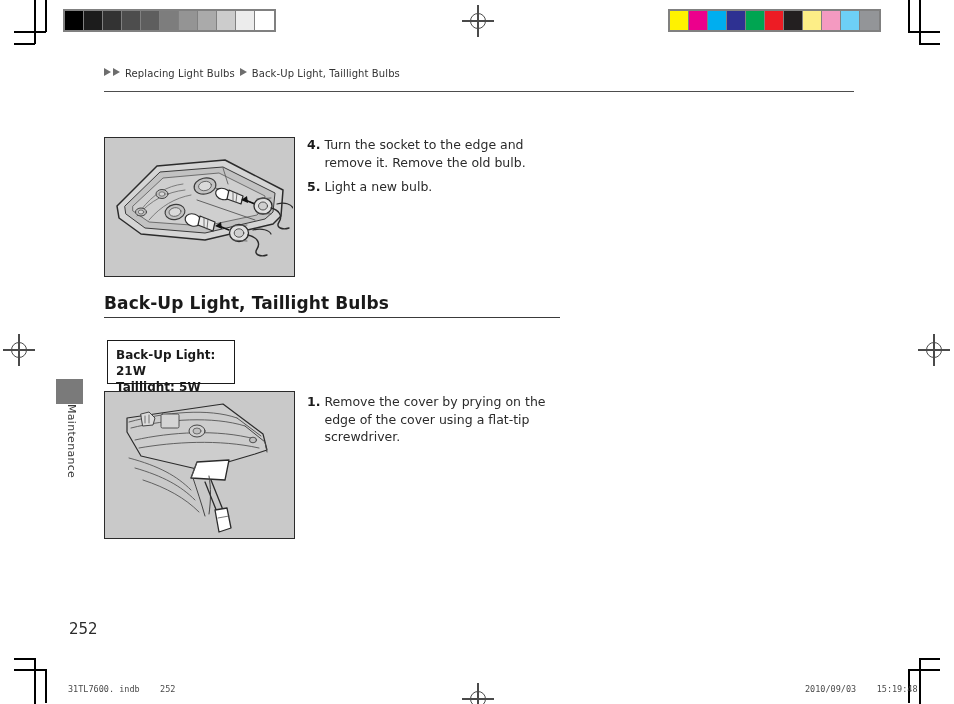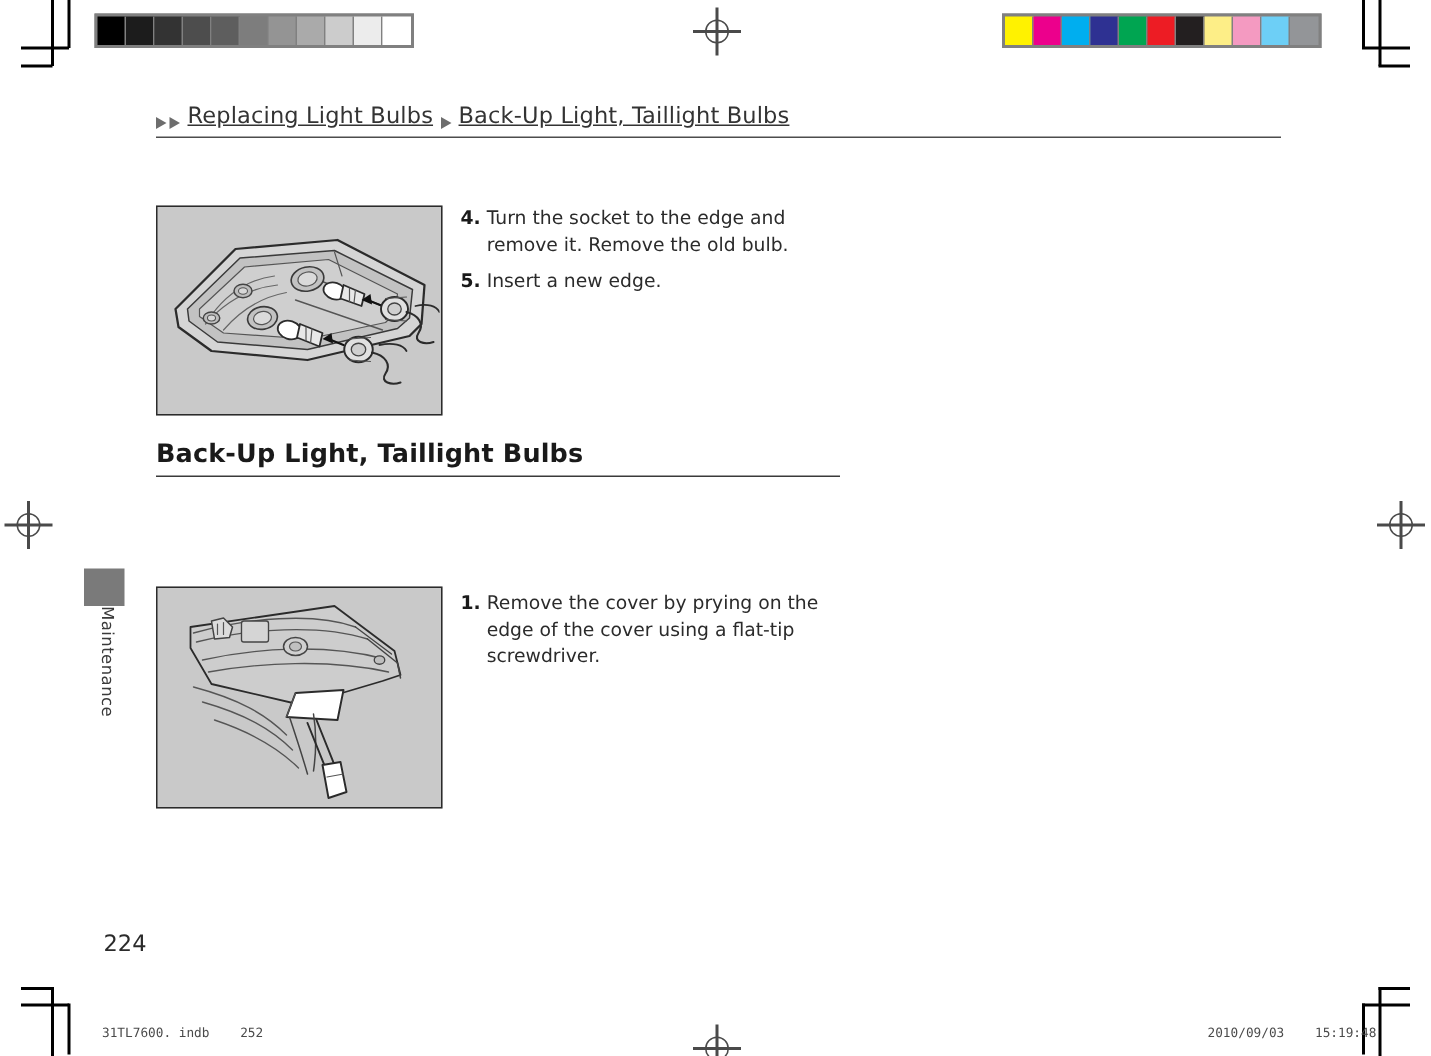"Replacing Light Bulbs" #breadcrumb { align-items: flex-end -> flex-start; font-size: 15px -> 10px; text-decoration: underline -> none }
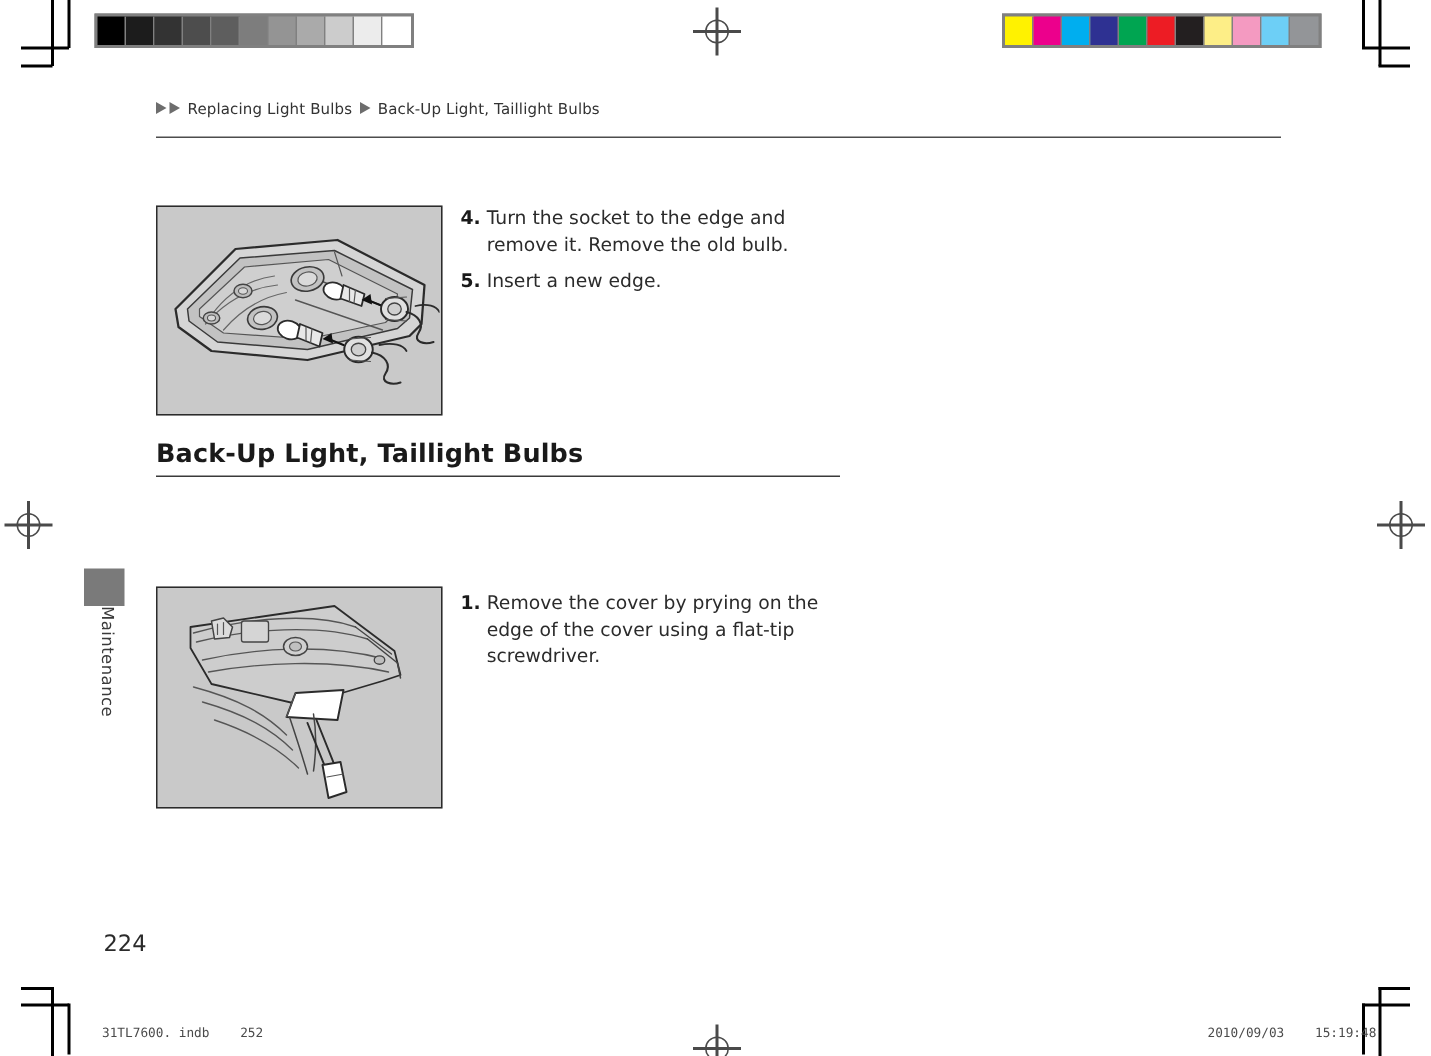"Insert a new edge." span.step-text { text: Insert a new edge -> Light a new bulb }
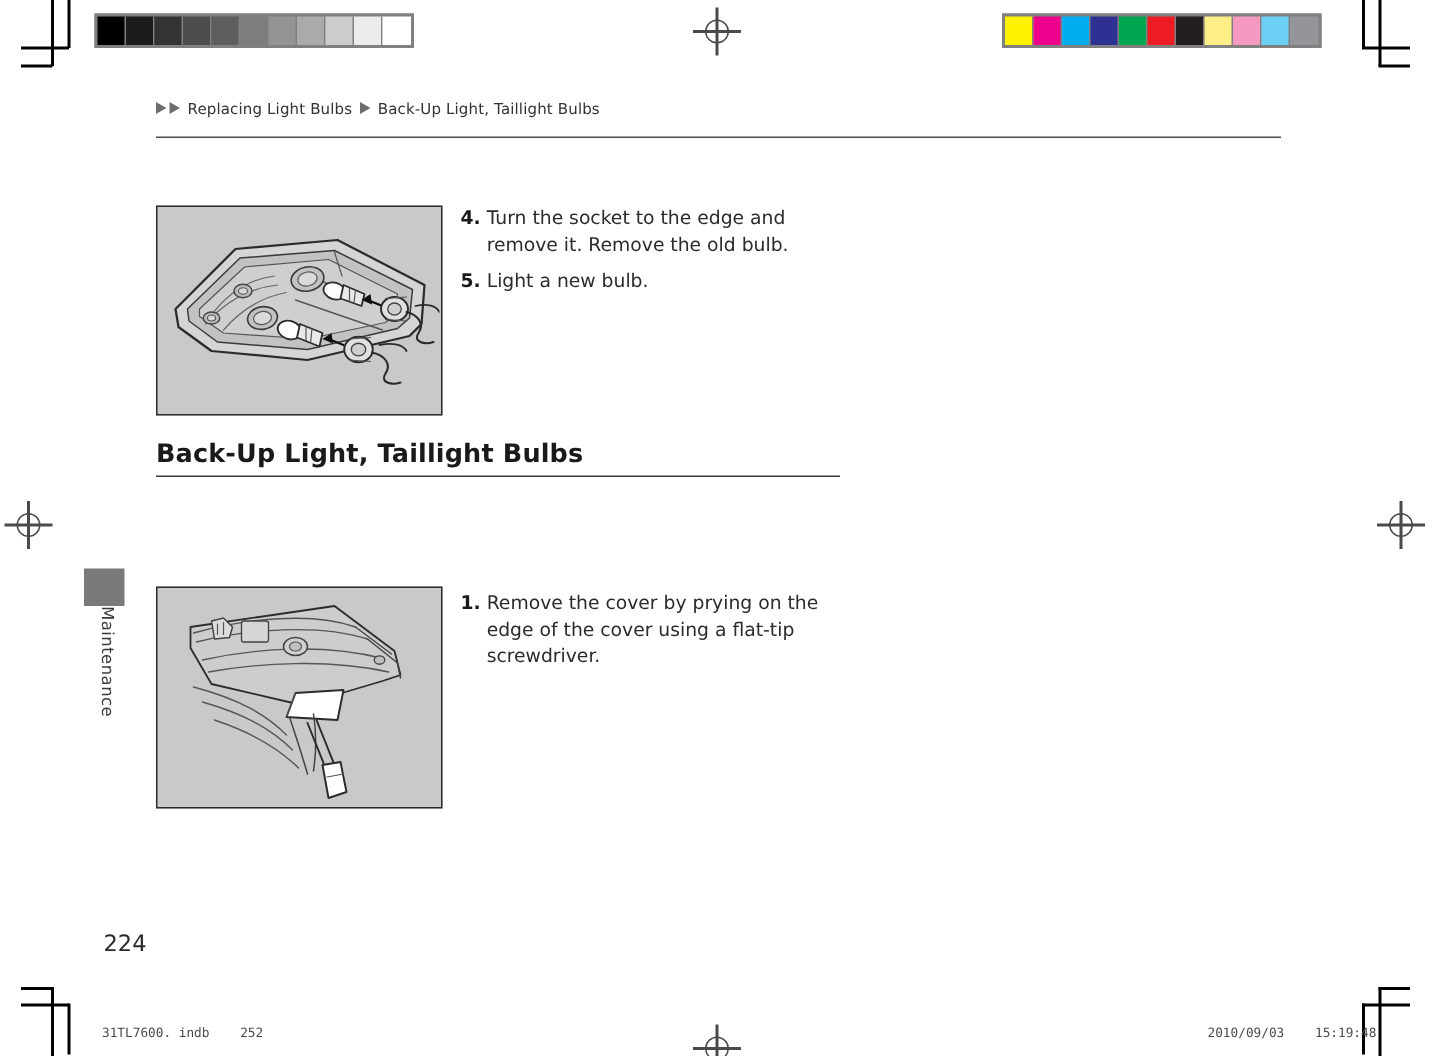"Back-Up Light: 21W" div { html: none -> <div> <div>Back-Up Light: 21W</div> <div>Taillight: 5W</div> </div> }
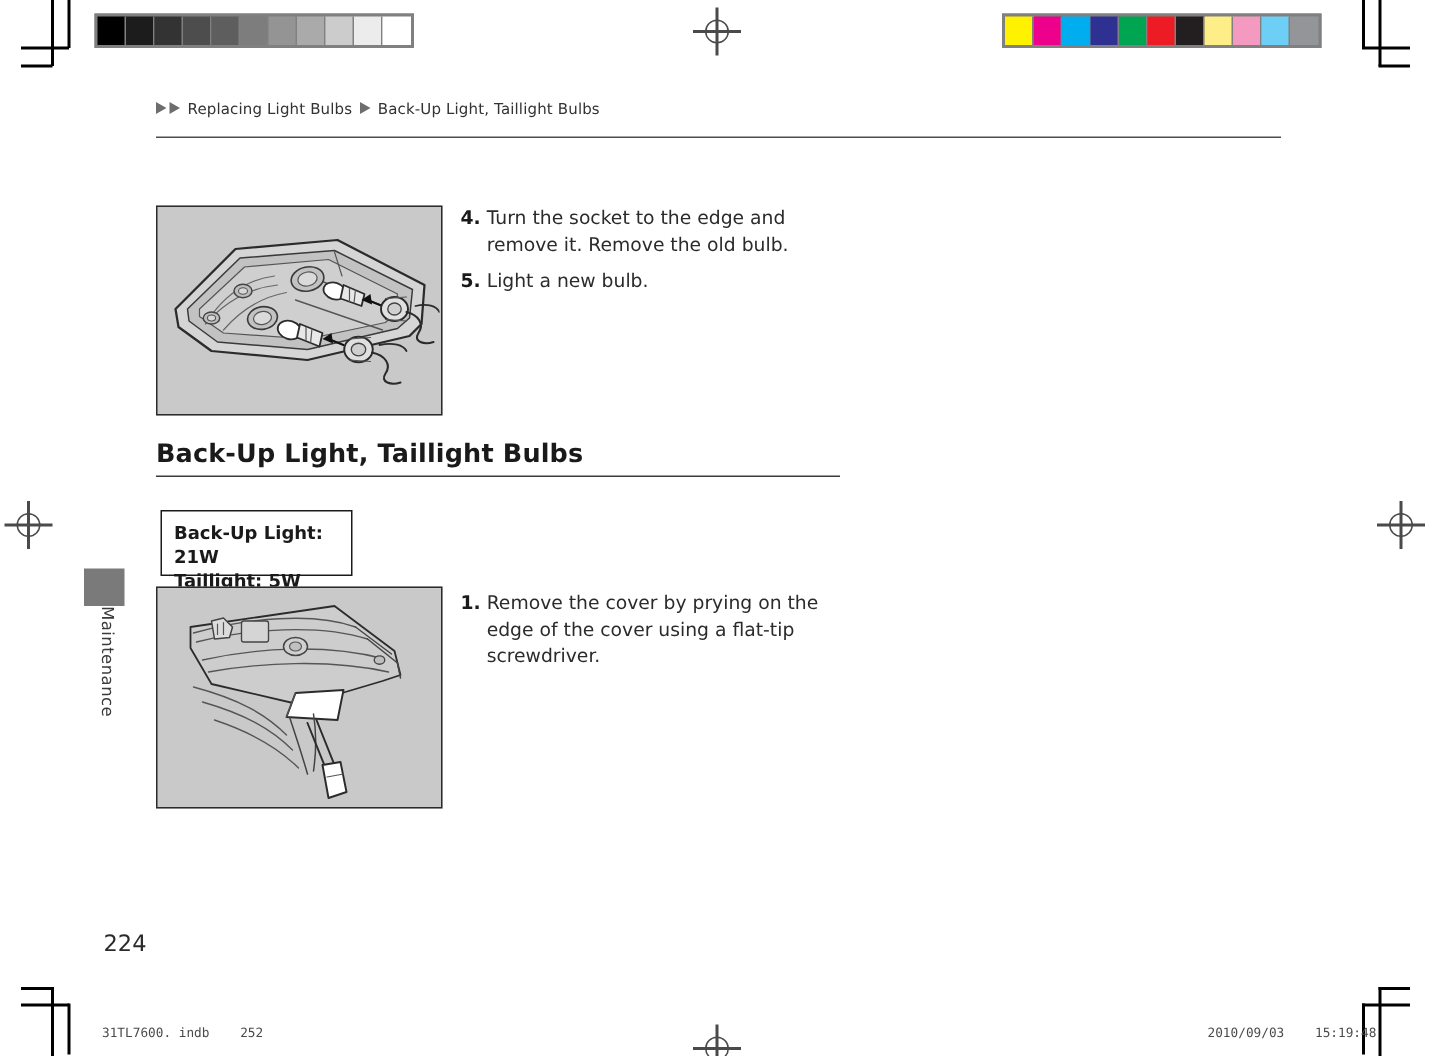"224" div { text: 224 -> 252 }
